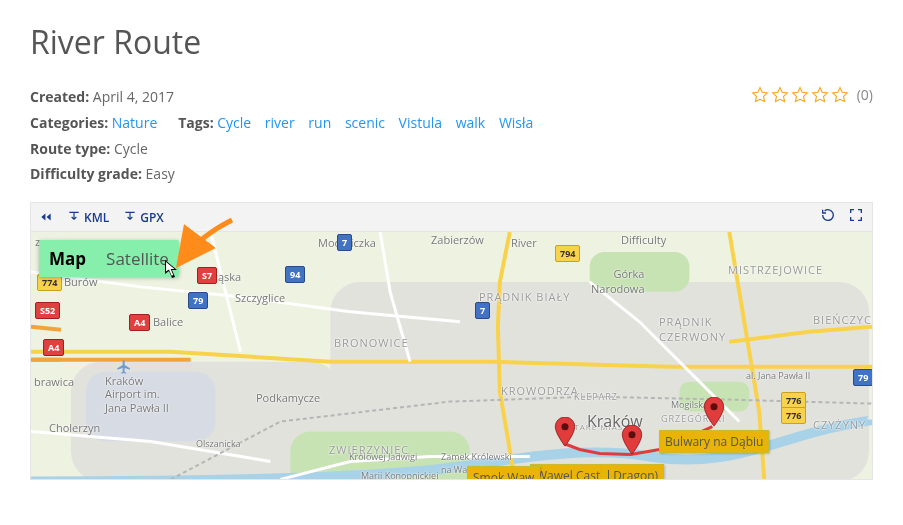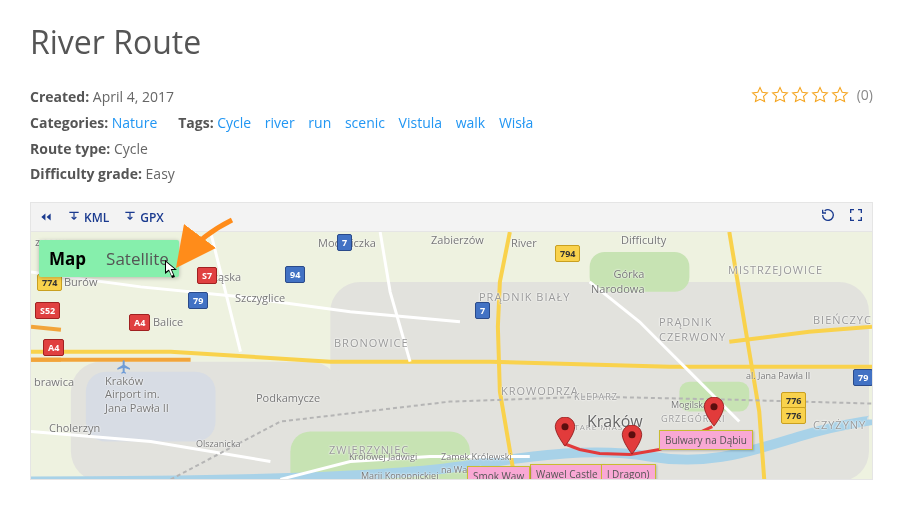"Bulwary na Dąbiu" .callout { background: #f9a8d4 -> #eab308; font-size: 10px -> 12px }
